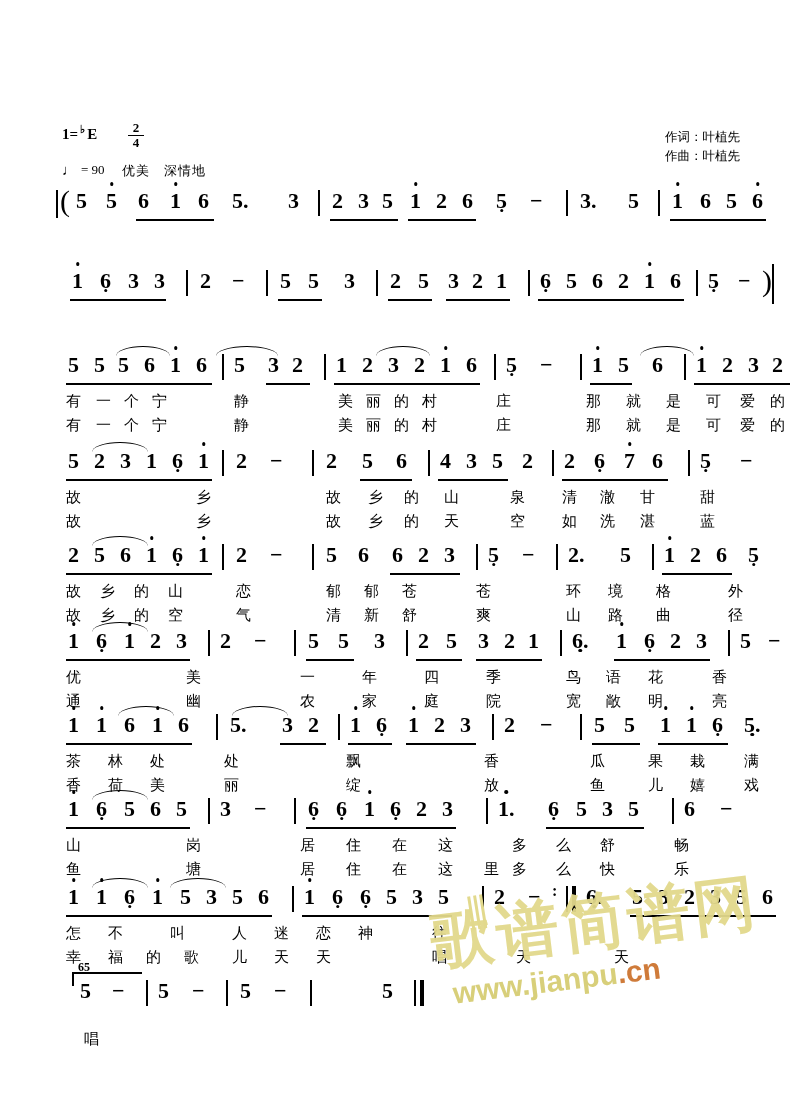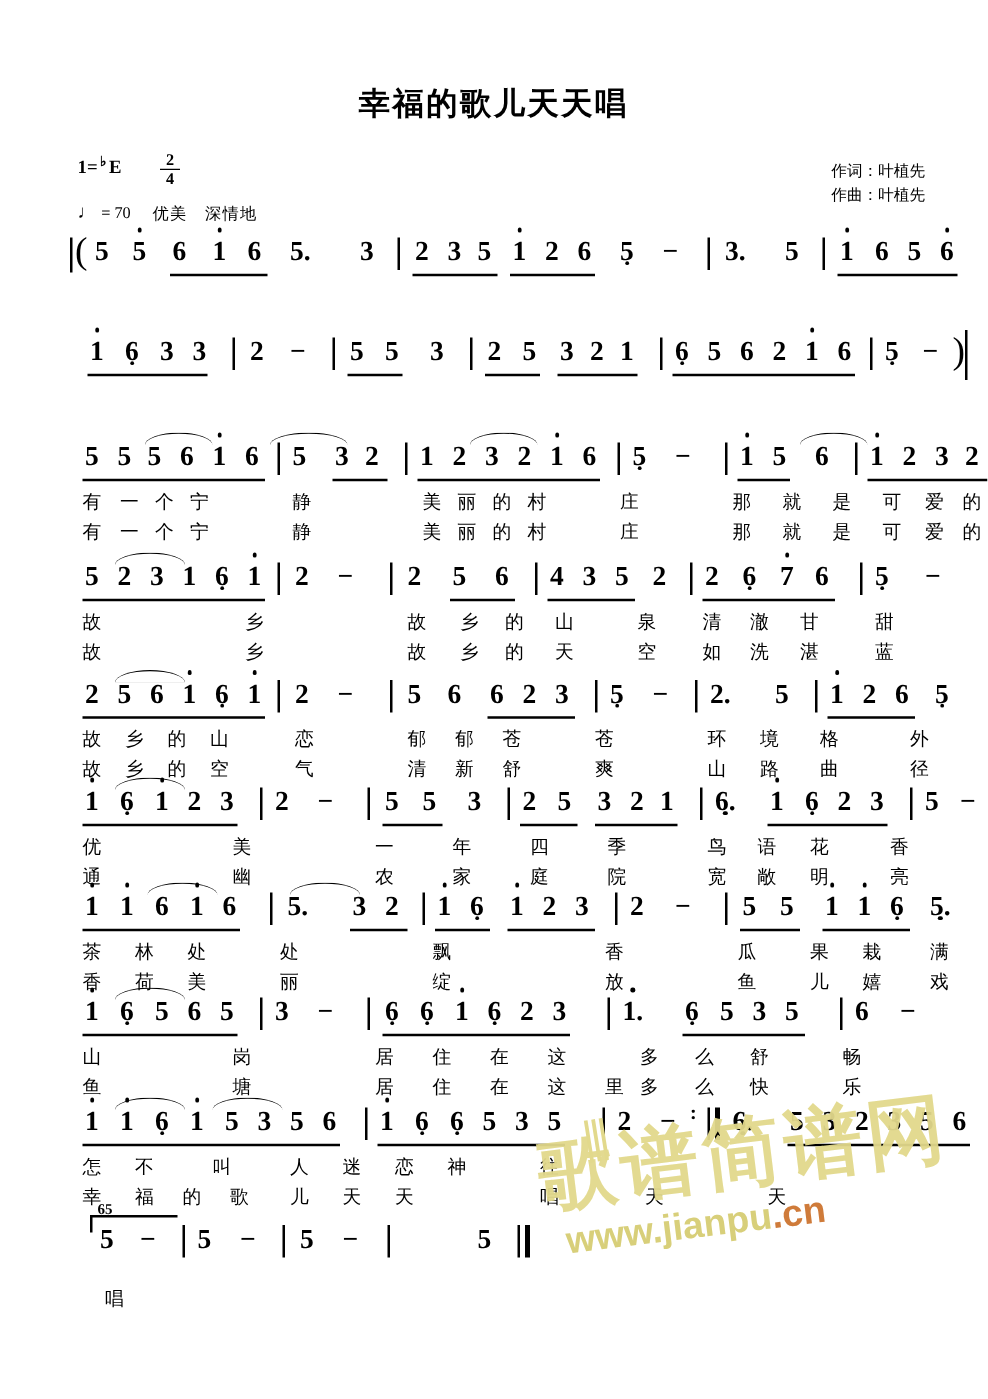"幸福的歌儿天天唱" div.title { html: <div>幸福的歌儿天天唱</div> -> none }
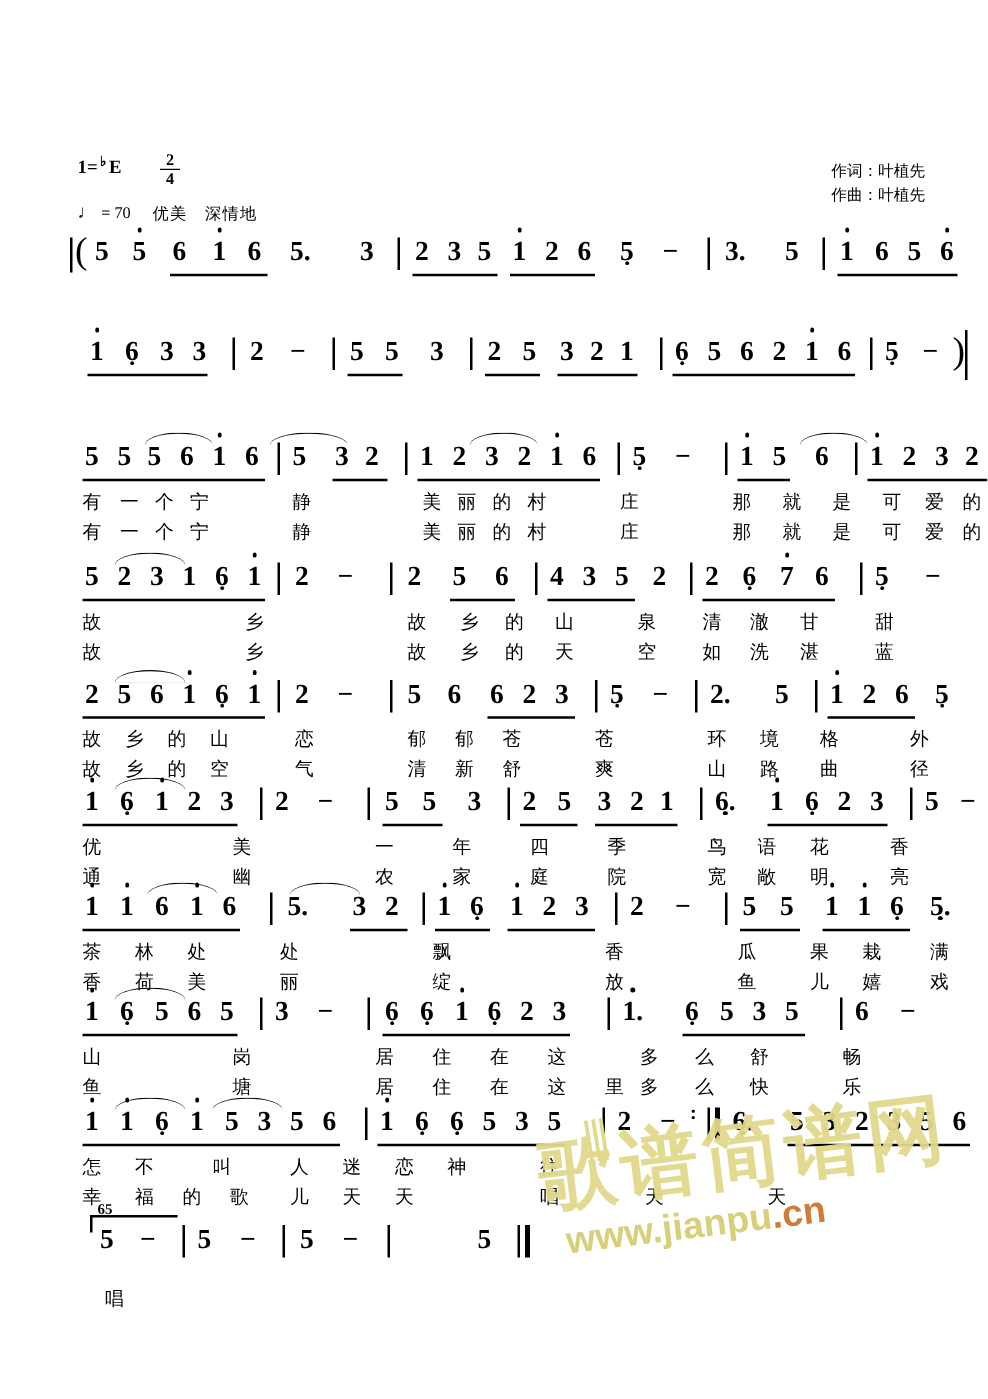"= 70" span { text: 70 -> 90 }
